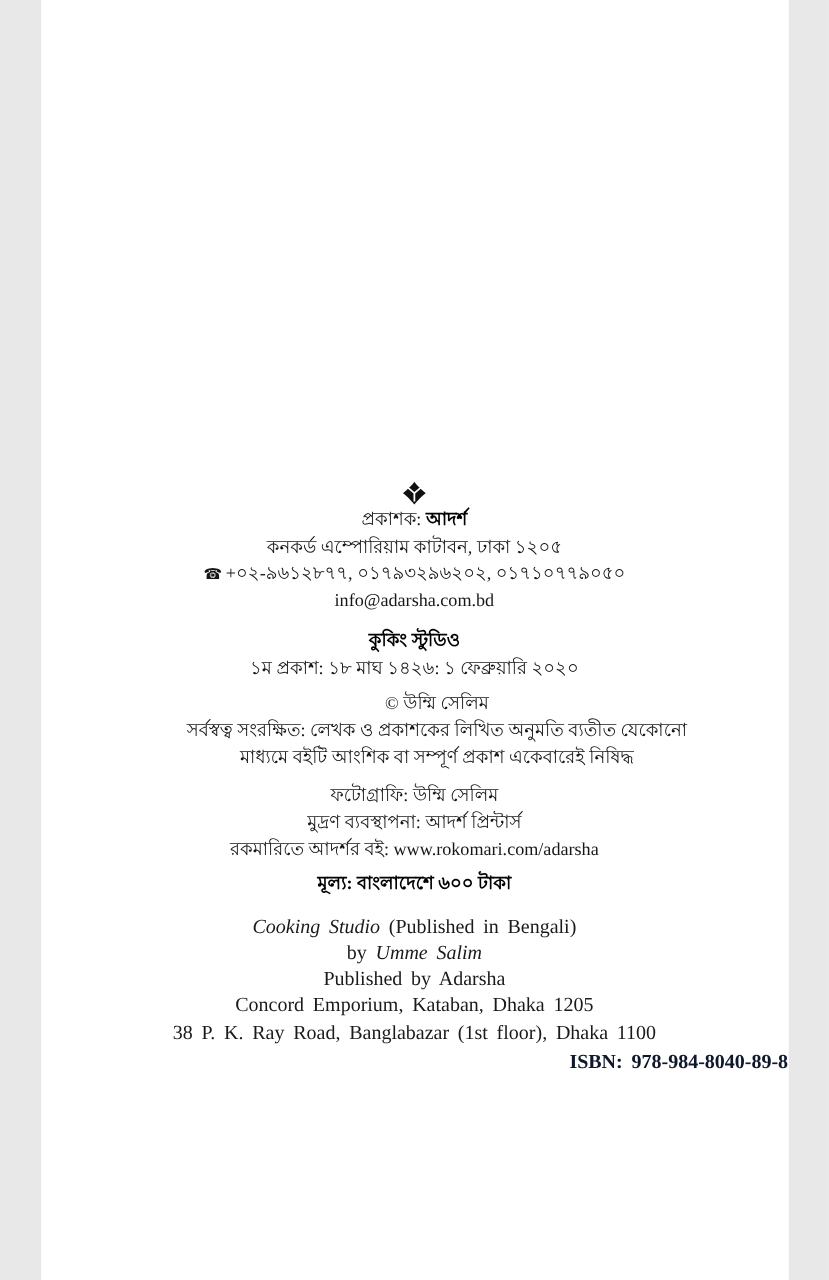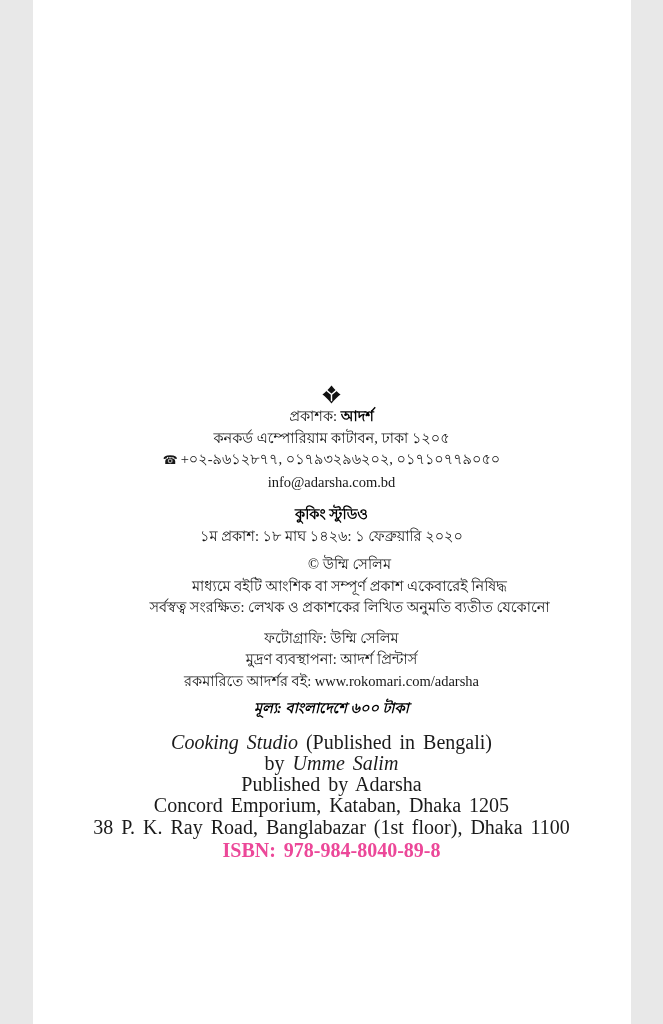"মাধ্যমে বইটি আংশিক বা সম্পূর্ণ" div.bn { order: before "সর্বস্বত্ব সংরক্ষিত: লেখক ও প্রকাশকের" -> after "সর্বস্বত্ব সংরক্ষিত: লেখক ও প্রকাশকের" }
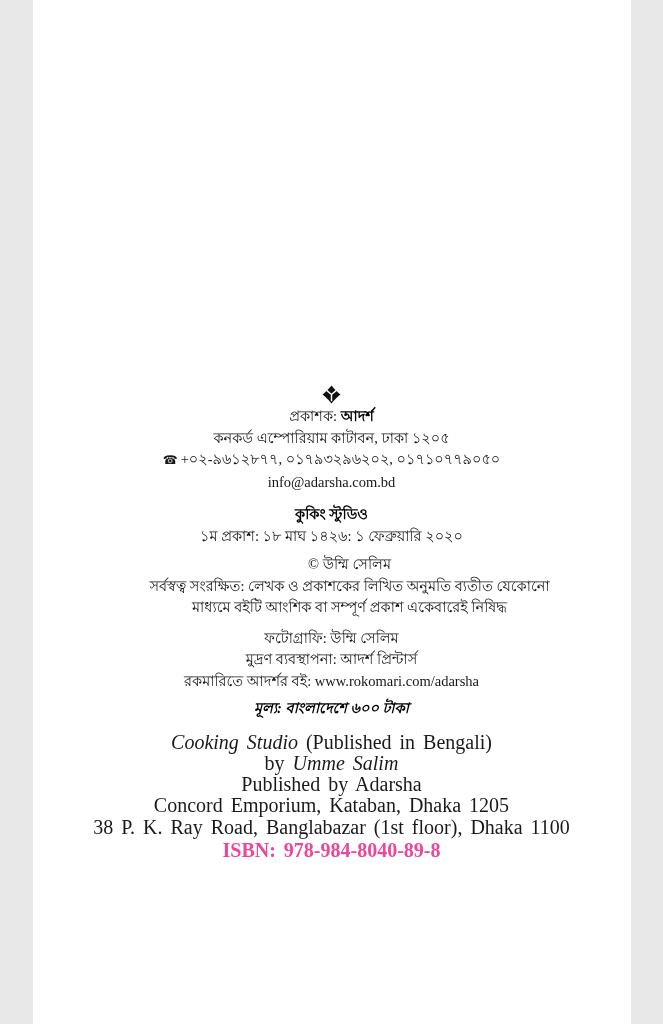"মূল্য: বাংলাদেশে ৬০০ টাকা" .block-price { font-style: italic -> none }
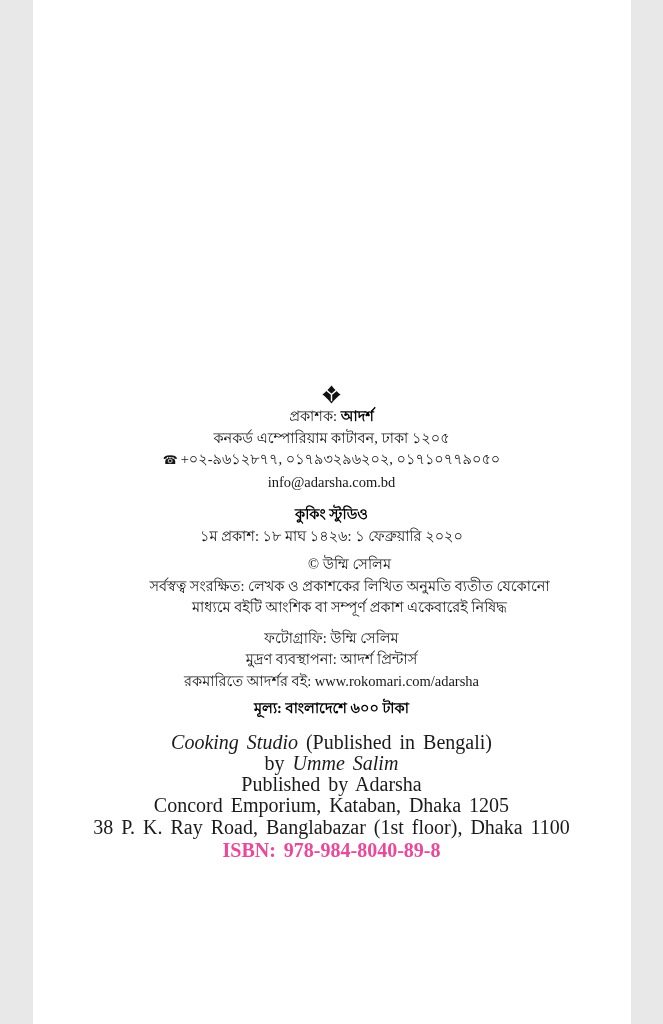"Cooking Studio (Published in Bengali)" .en { font-size: 20px -> 16px }
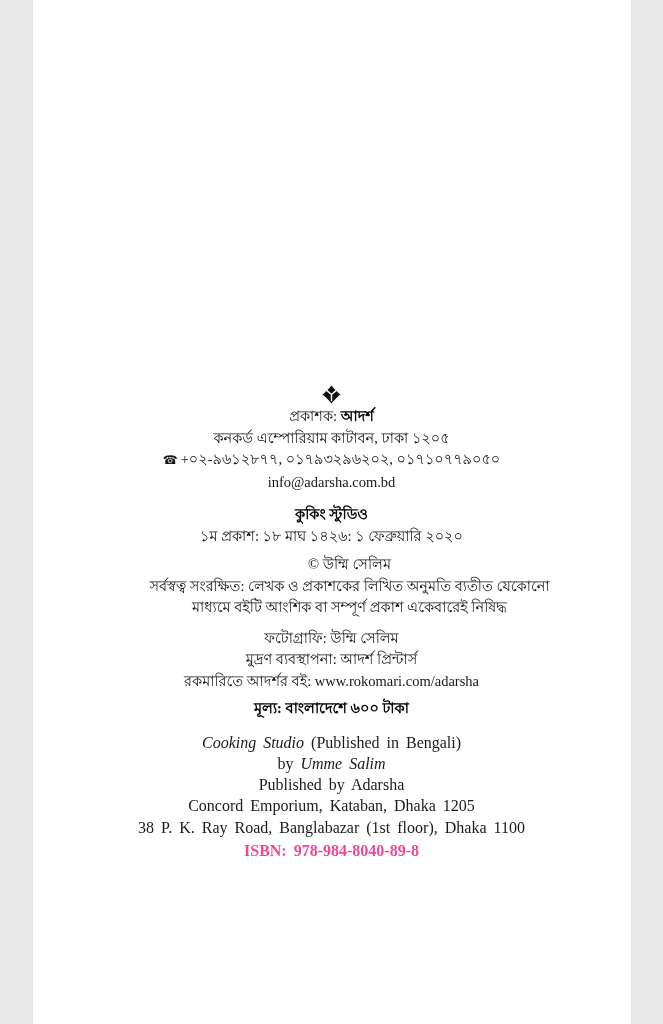"ISBN: 978-984-8040-89-8" .isbn { color: #ec4899 -> #0f172a; text-align: none -> right }
